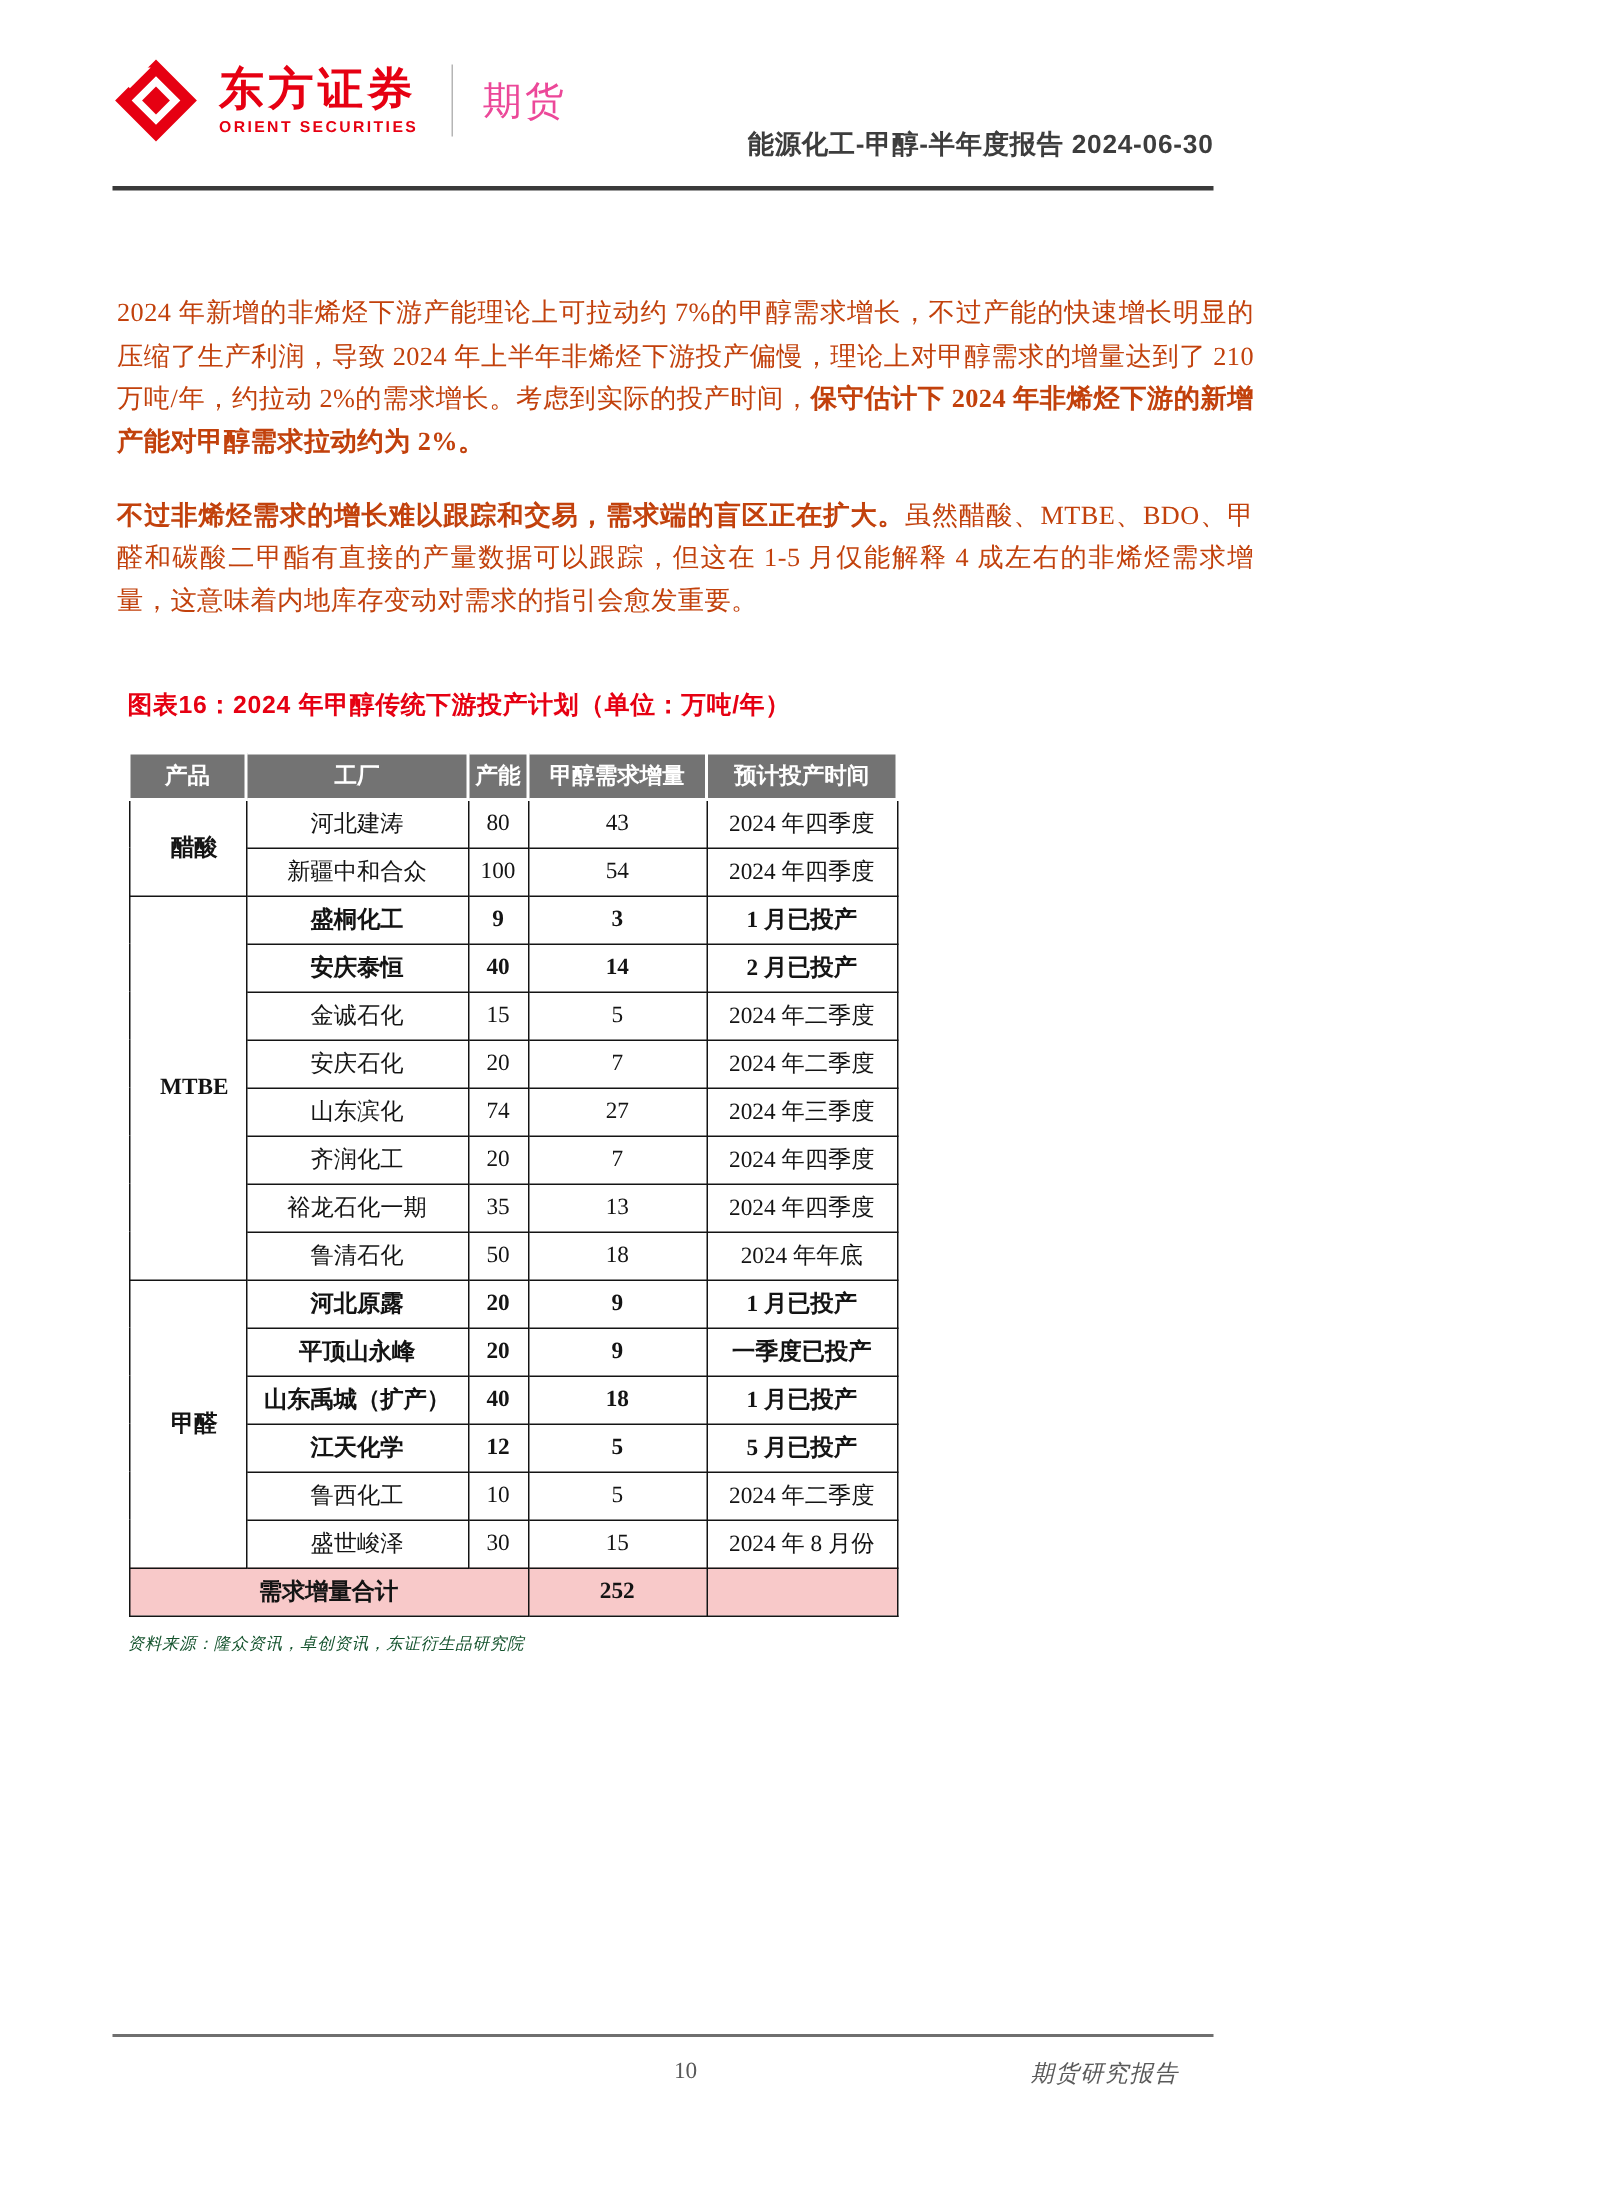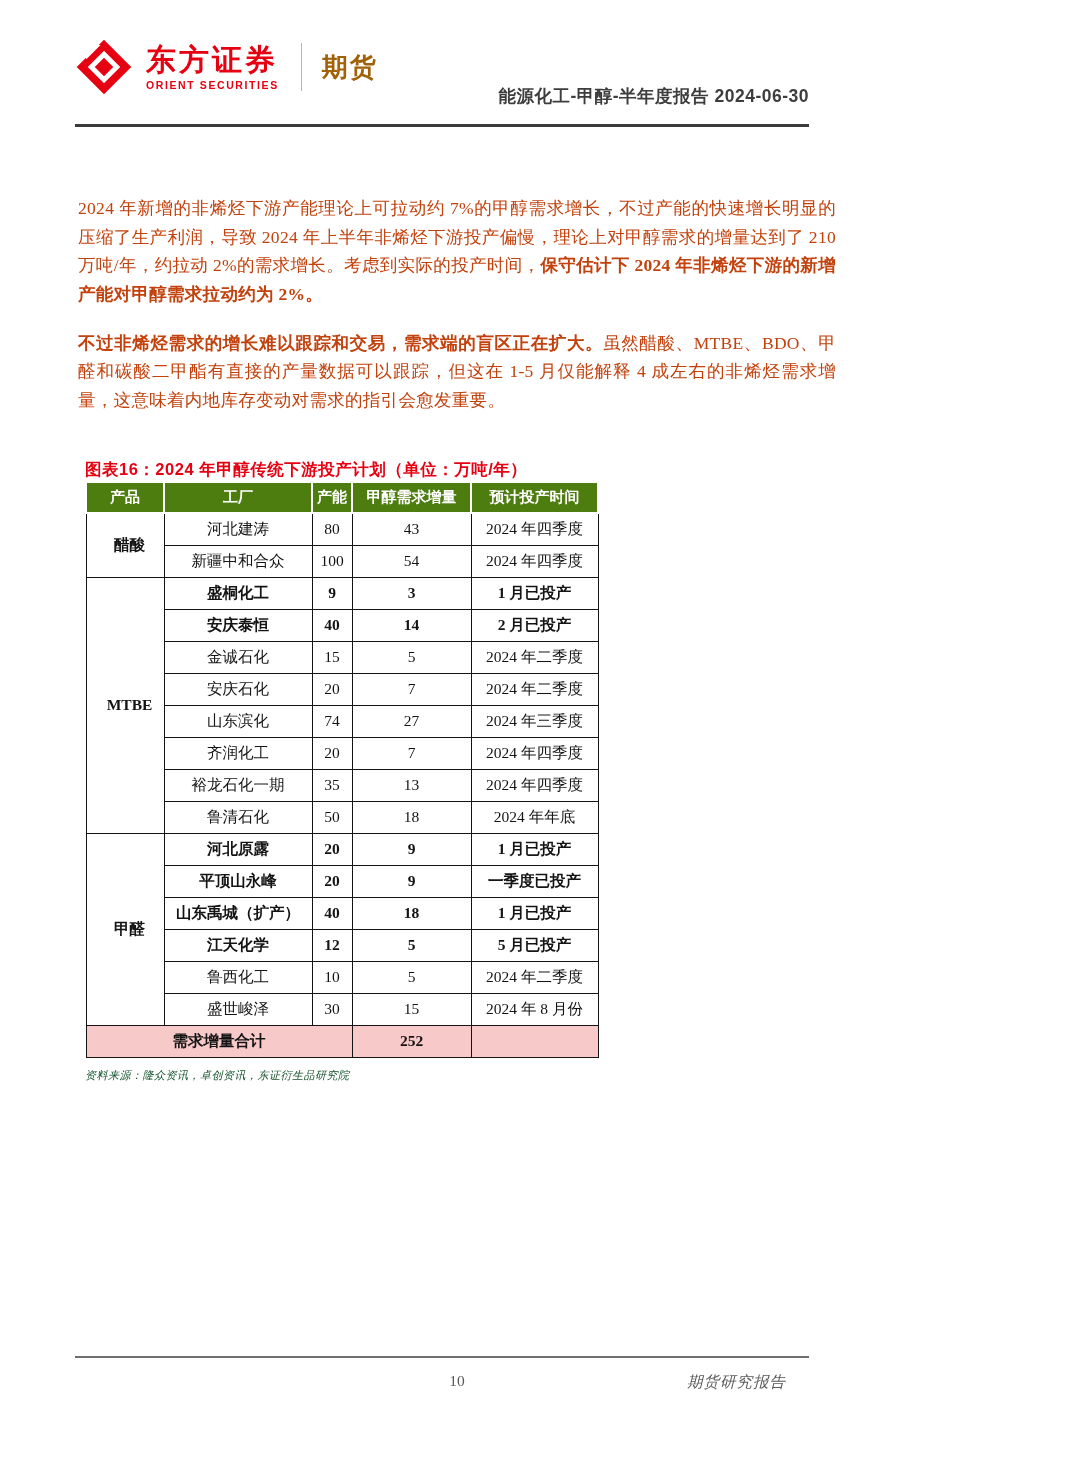"期货" .division { color: #a16207 -> #ec4899; font-weight: bold -> normal }
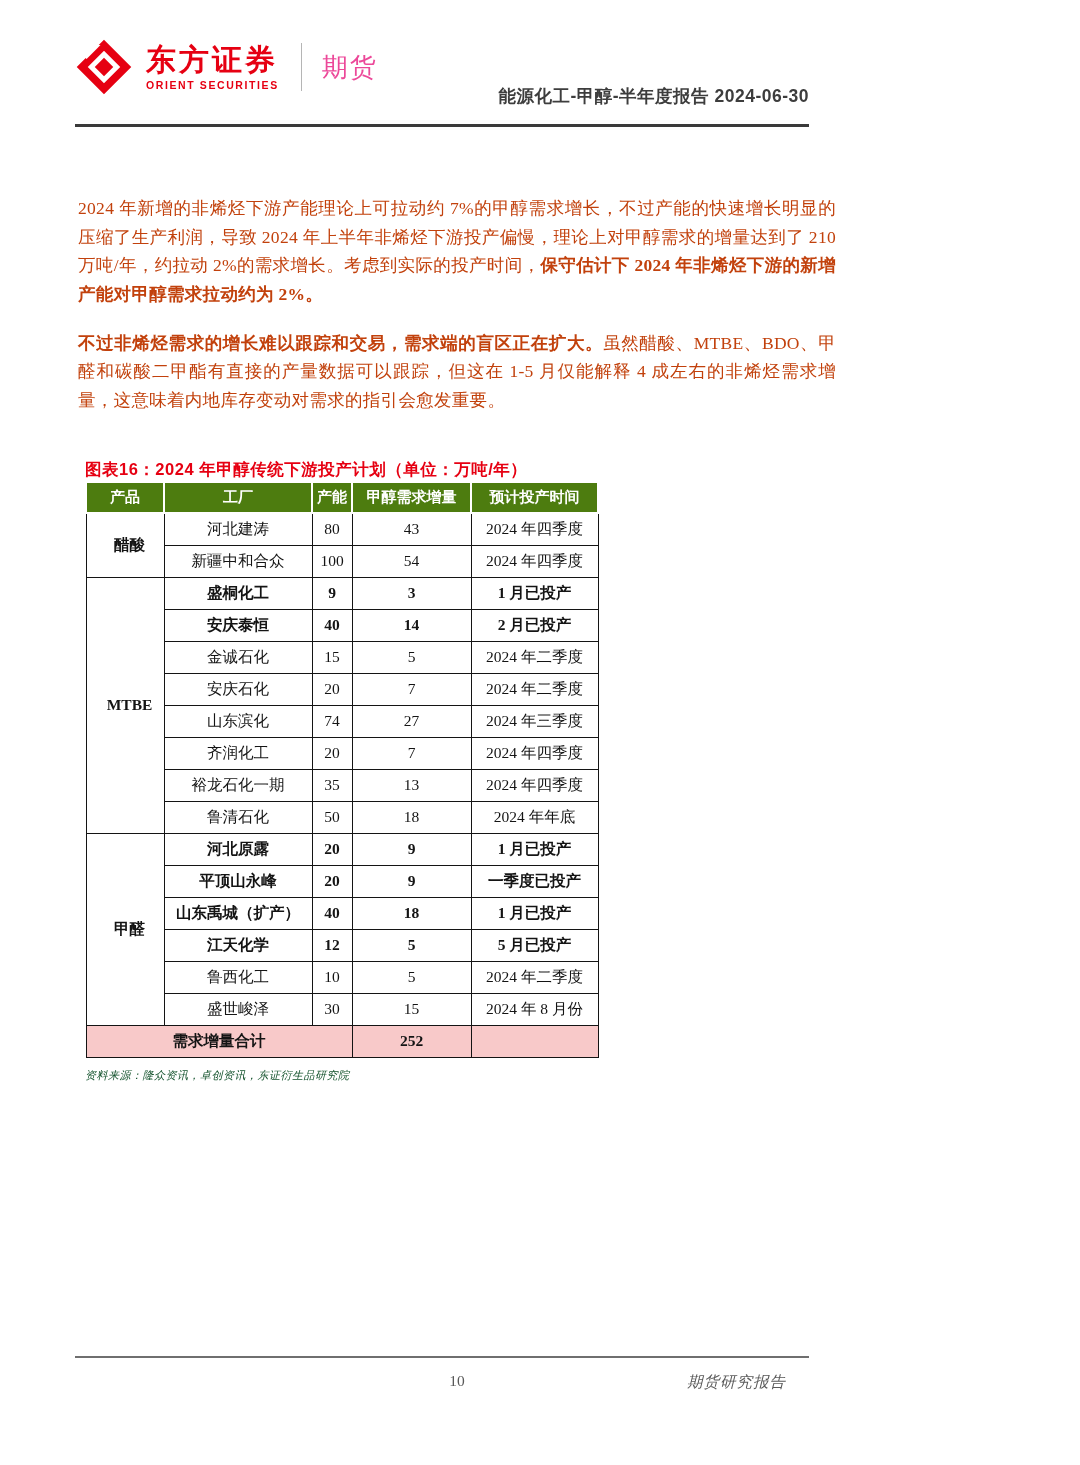"图表16：2024 年甲醇传统下游投产计划（单位：万吨/年）" .figure-title { margin-bottom: 0 -> 20px }
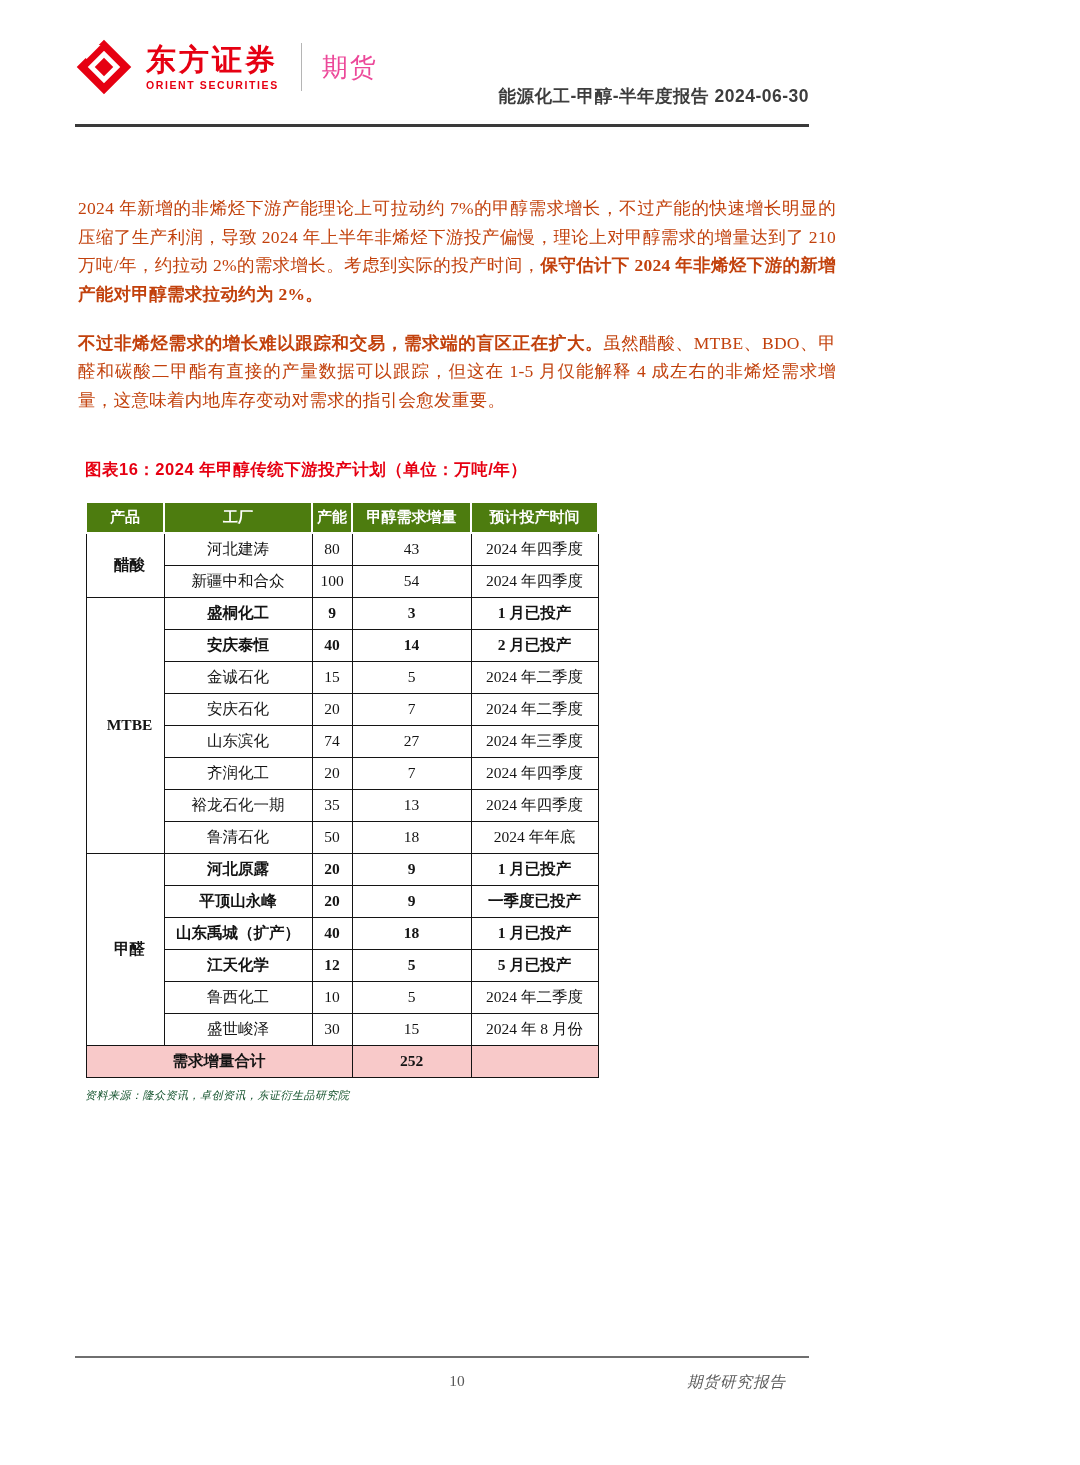"产品" .cap-table th { background: #4d7c0f -> #737373 }
